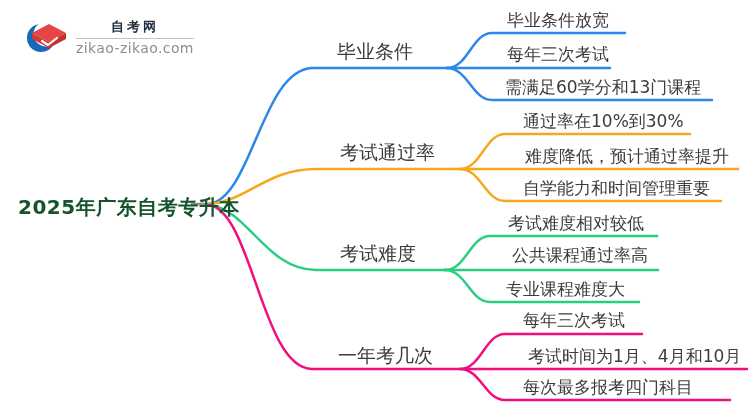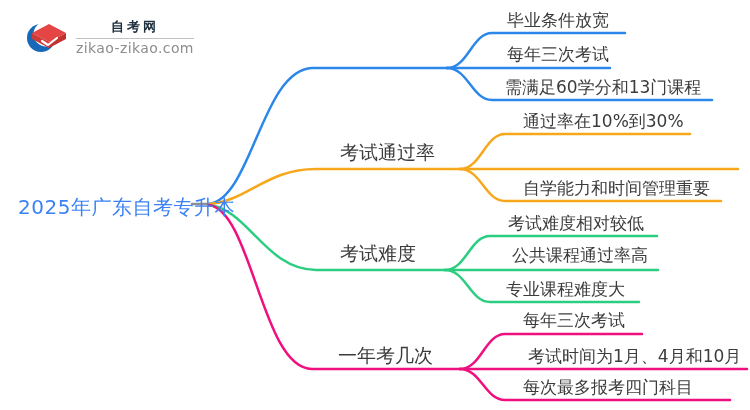"毕业条件" div.node { html: none -> <div>毕业条件</div> }
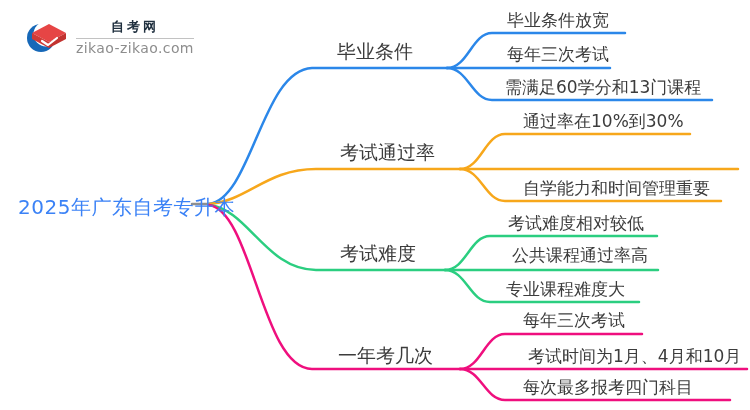"难度降低，预计通过率提升" div.node { html: none -> <div>难度降低，预计通过率提升</div> }
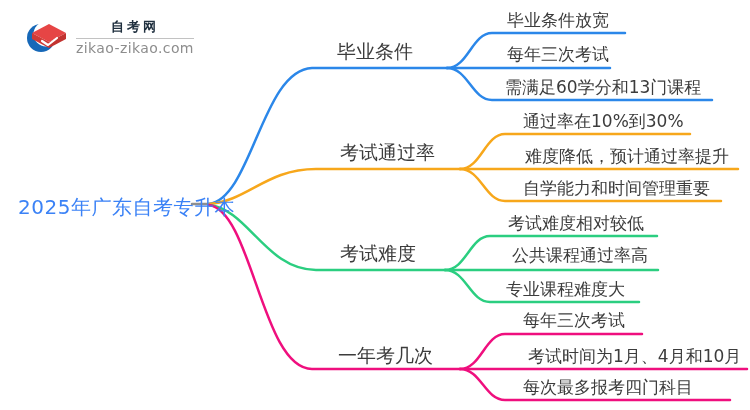"2025年广东自考专升本" .root-label { color: #3b82f6 -> #14532d; font-weight: none -> bold }
